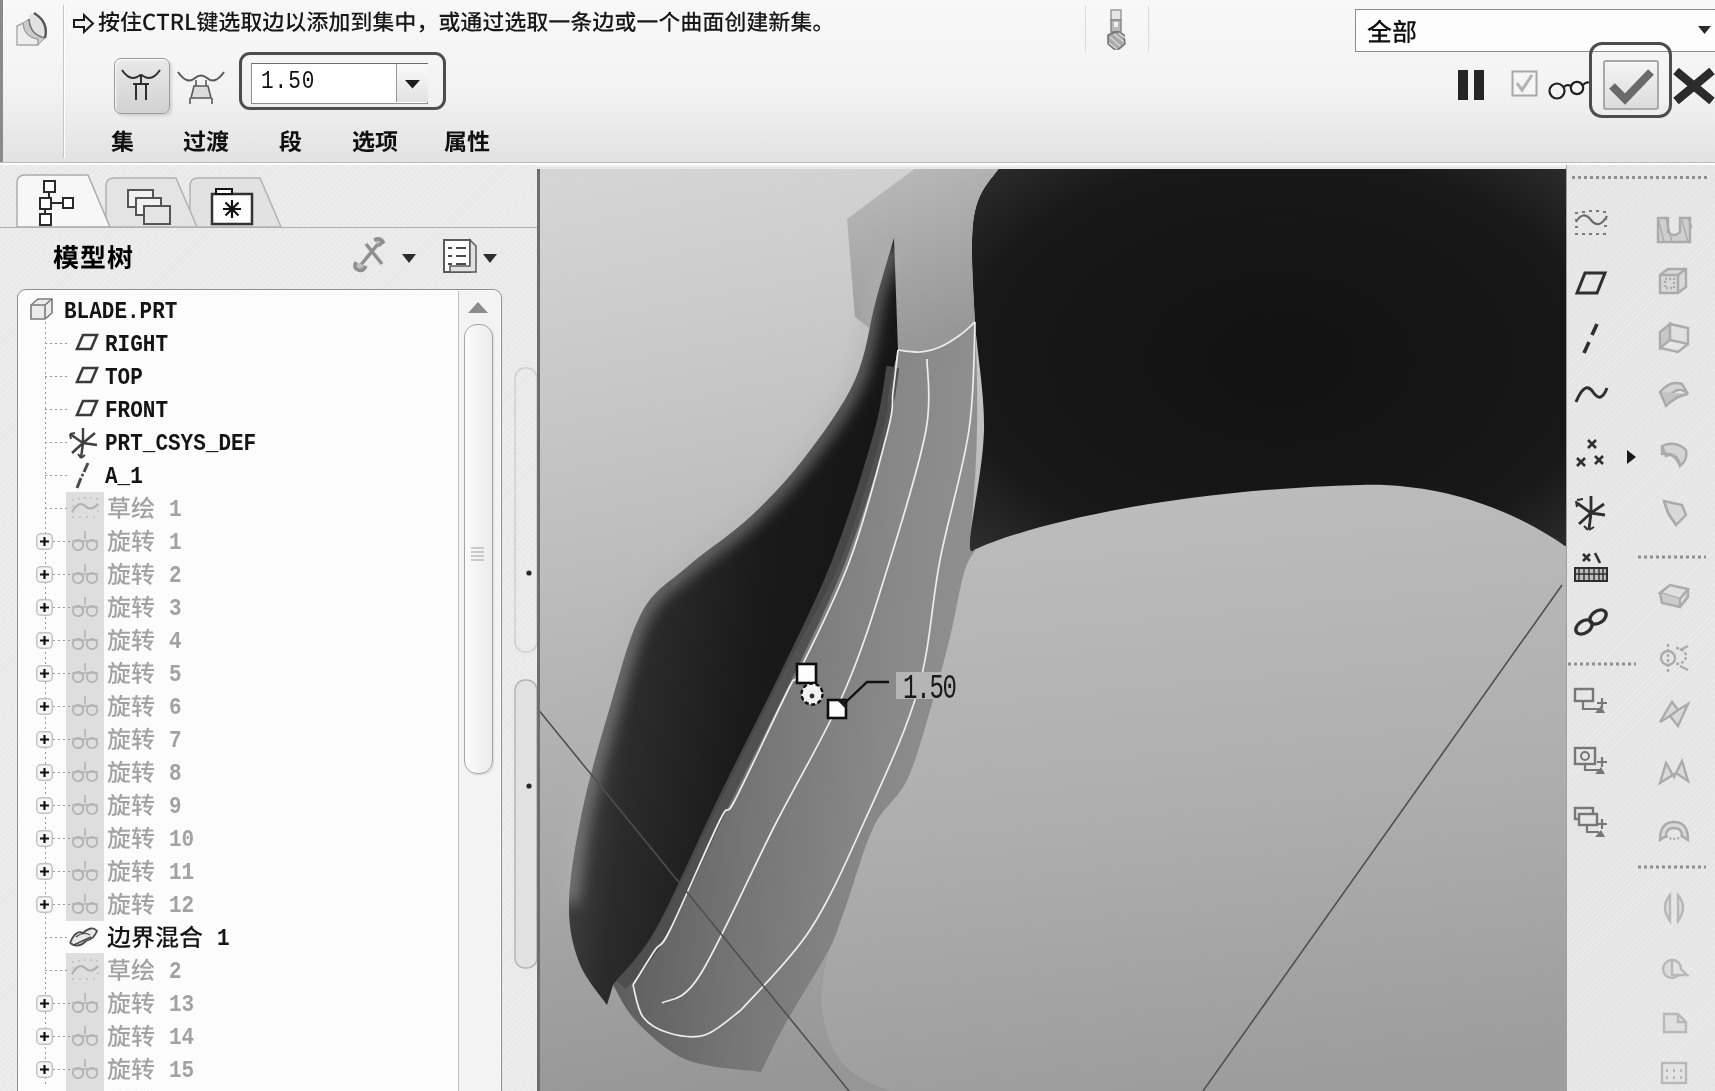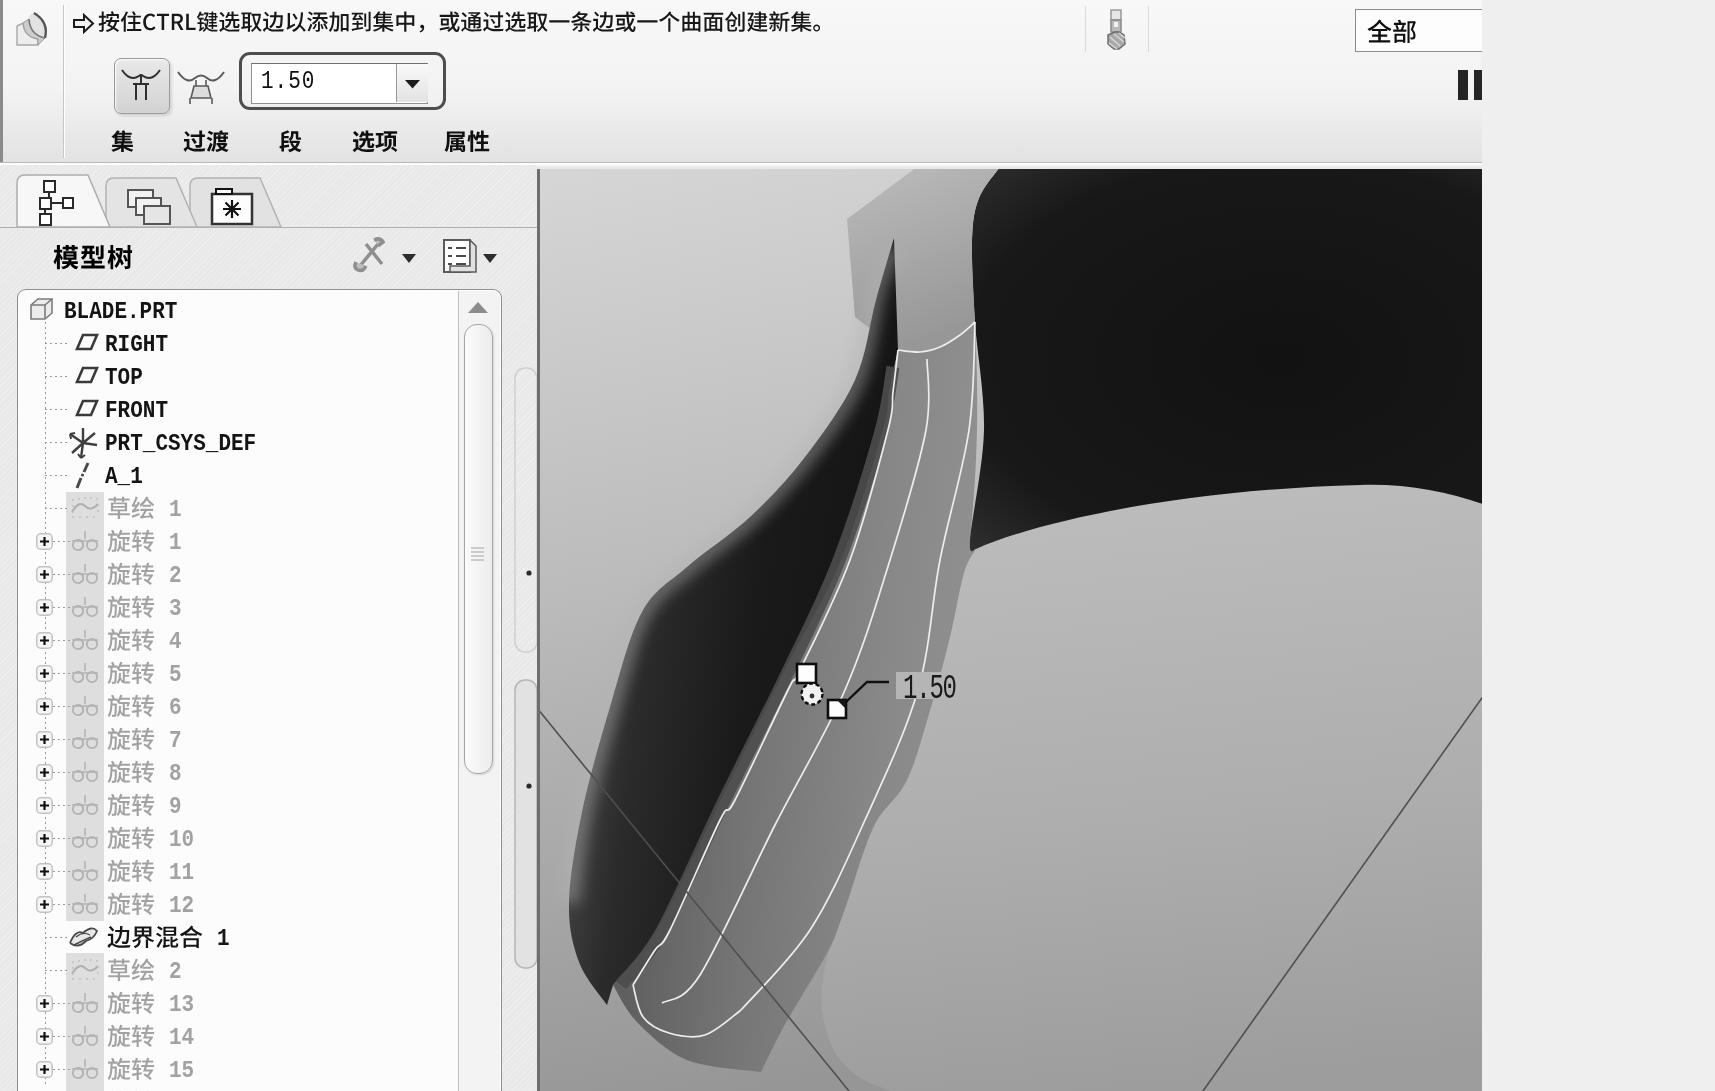"1.50" #w { width: 1482px -> 1715px }
